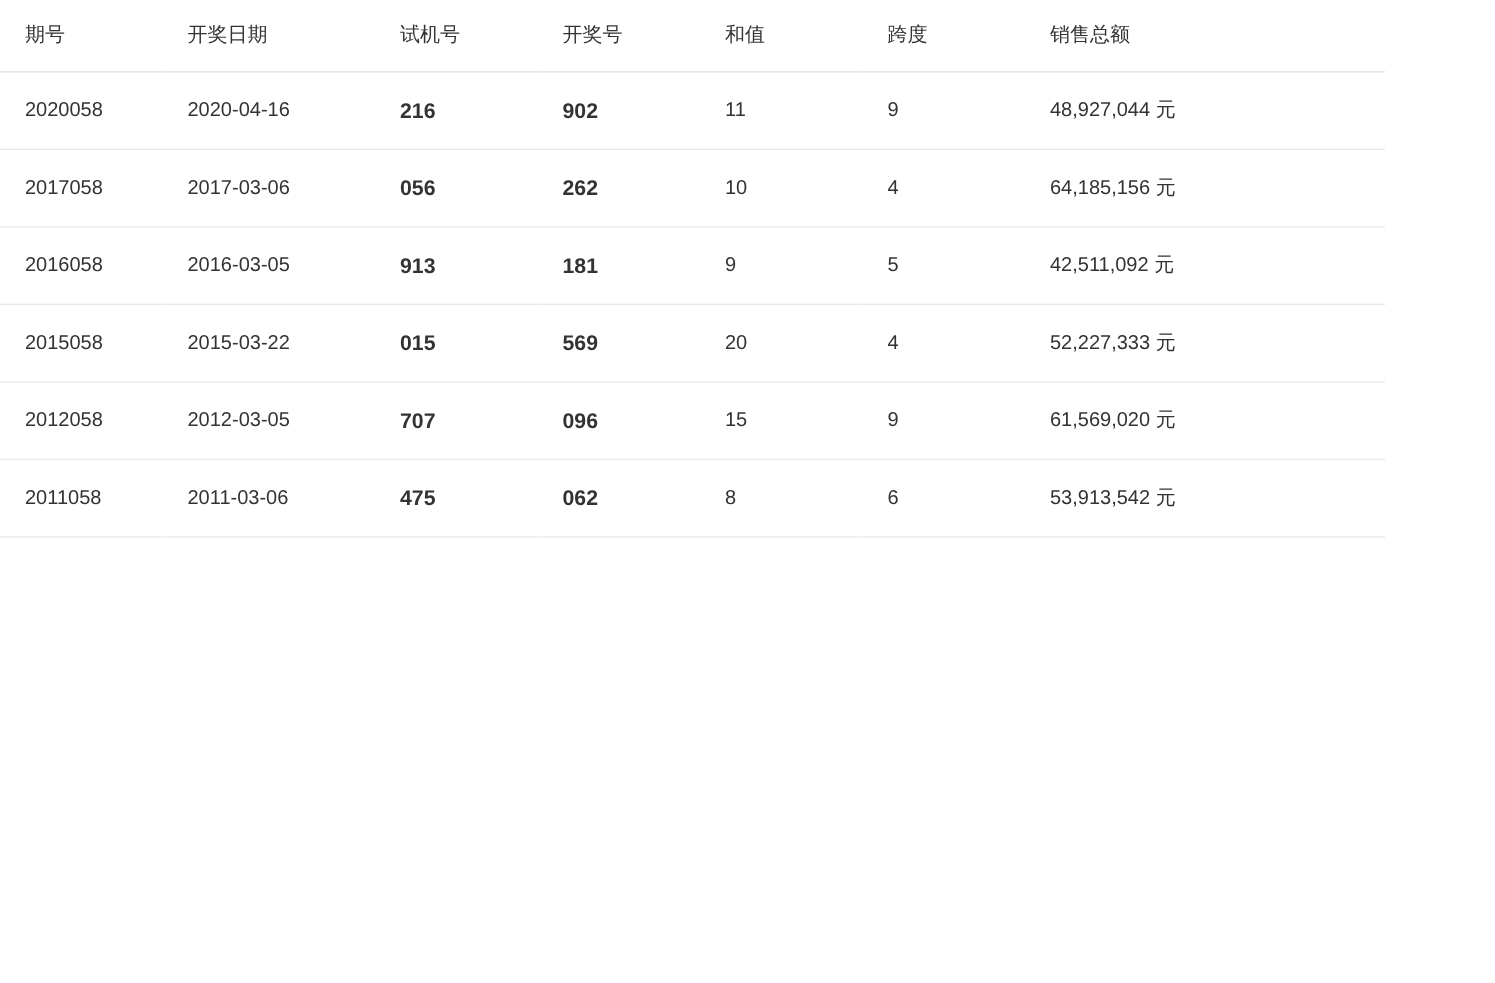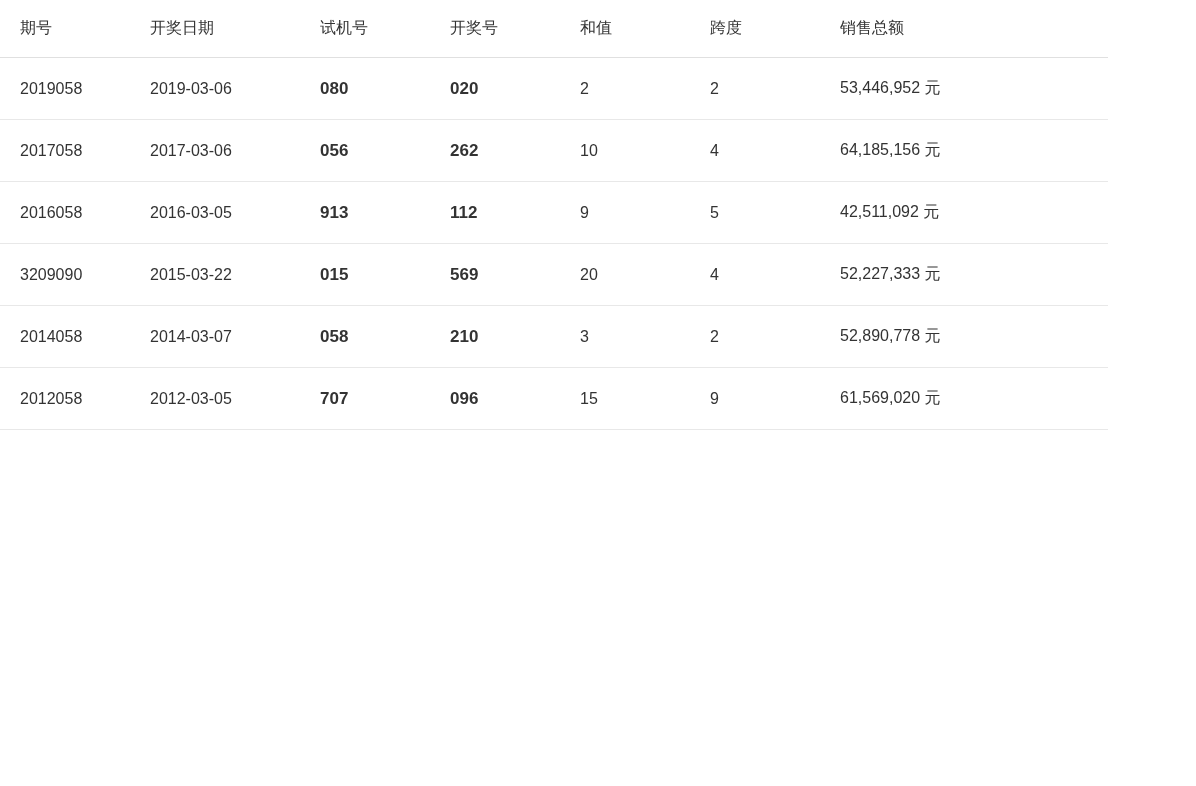"2020058" tr { html: none -> <tr> <td>2020058</td> <td>2020-04-16</td> <td>216</td> <td>902</td> <td>11</td> <td>9</td> <td>48,927,044 元</td> </tr> }
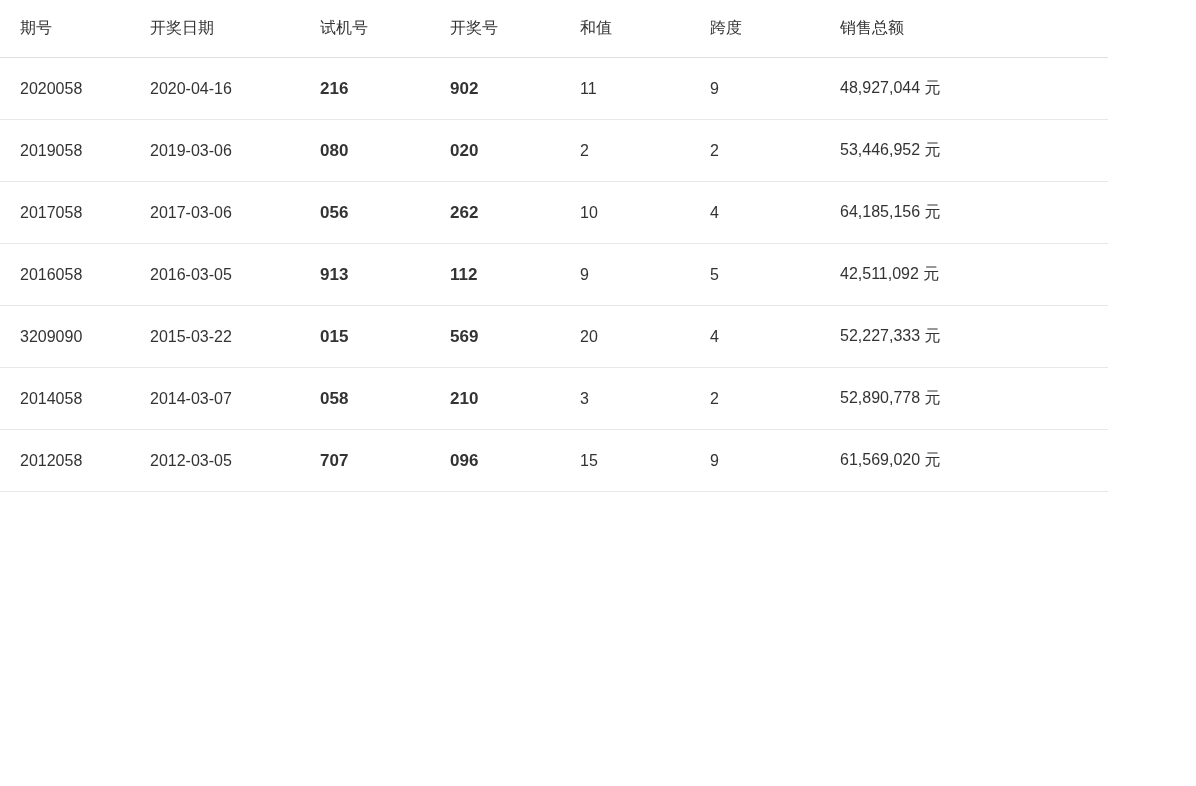"2019058" tr { html: <tr> <td>2019058</td> <td>2019-03-06</td> <td>080</td> <td>020</td> <td>2</td> <td>2</td> <td>53,446,952 元</td> </tr> -> none }
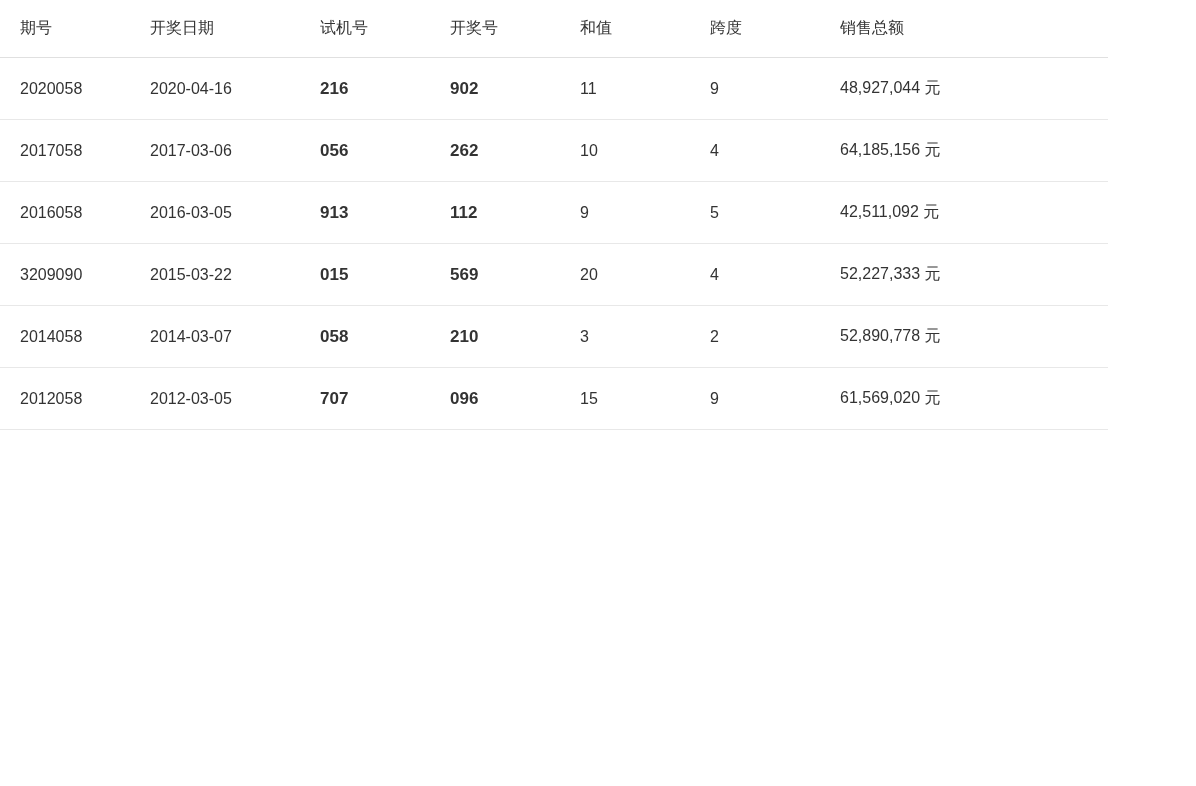"112" td.bold-cell { text: 112 -> 181 }
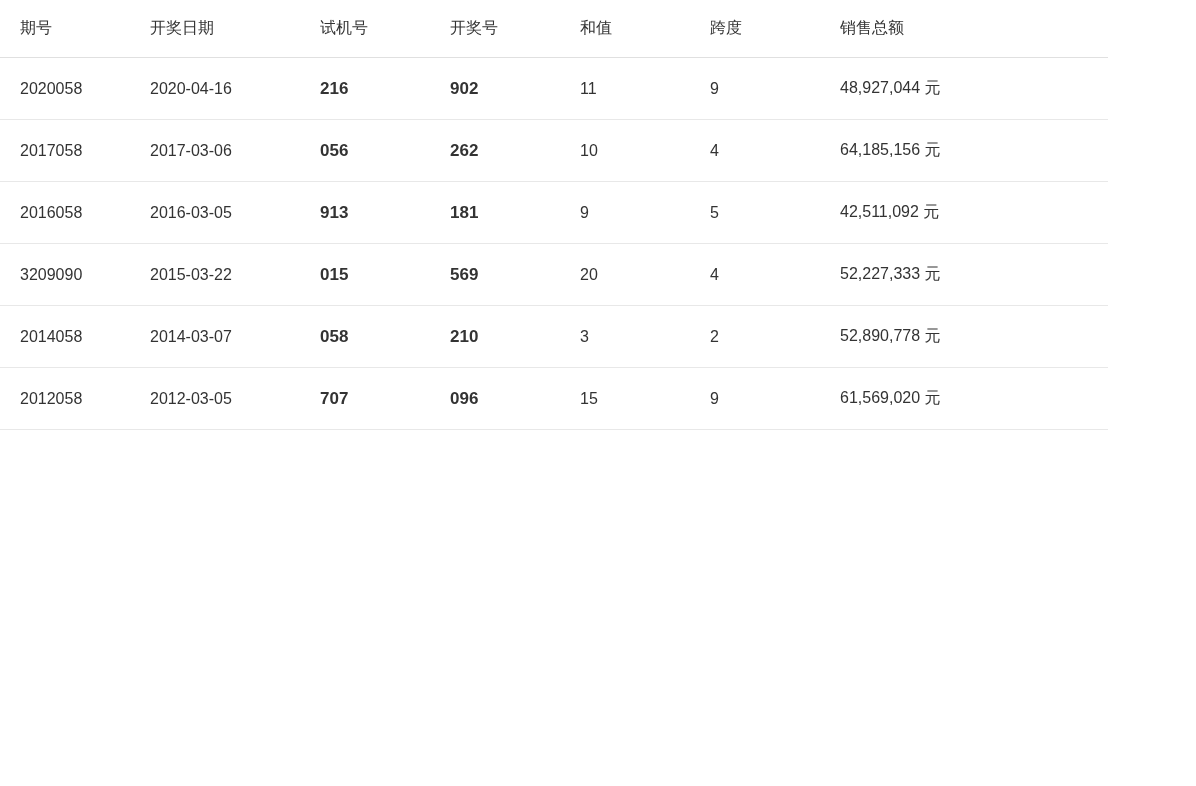"3209090" td { text: 3209090 -> 2015058 }
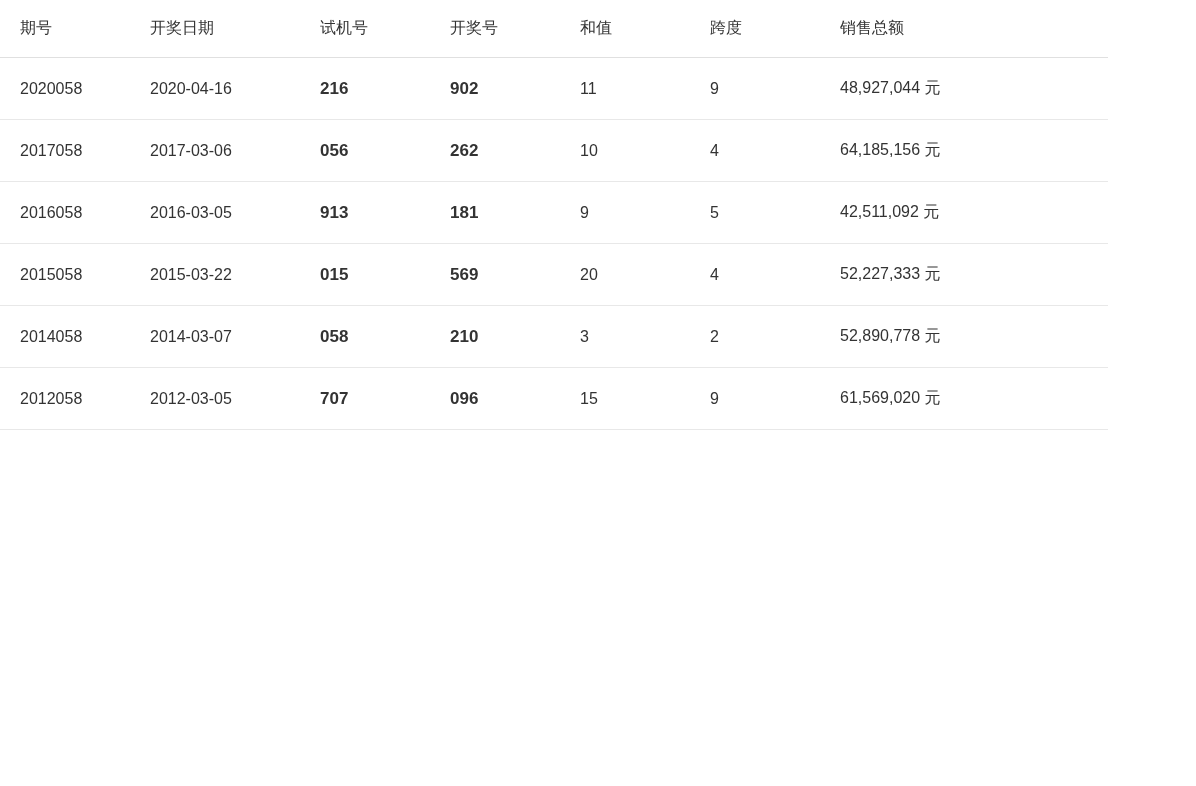"2014058" tr { html: <tr> <td>2014058</td> <td>2014-03-07</td> <td>058</td> <td>210</td> <td>3</td> <td>2</td> <td>52,890,778 元</td> </tr> -> none }
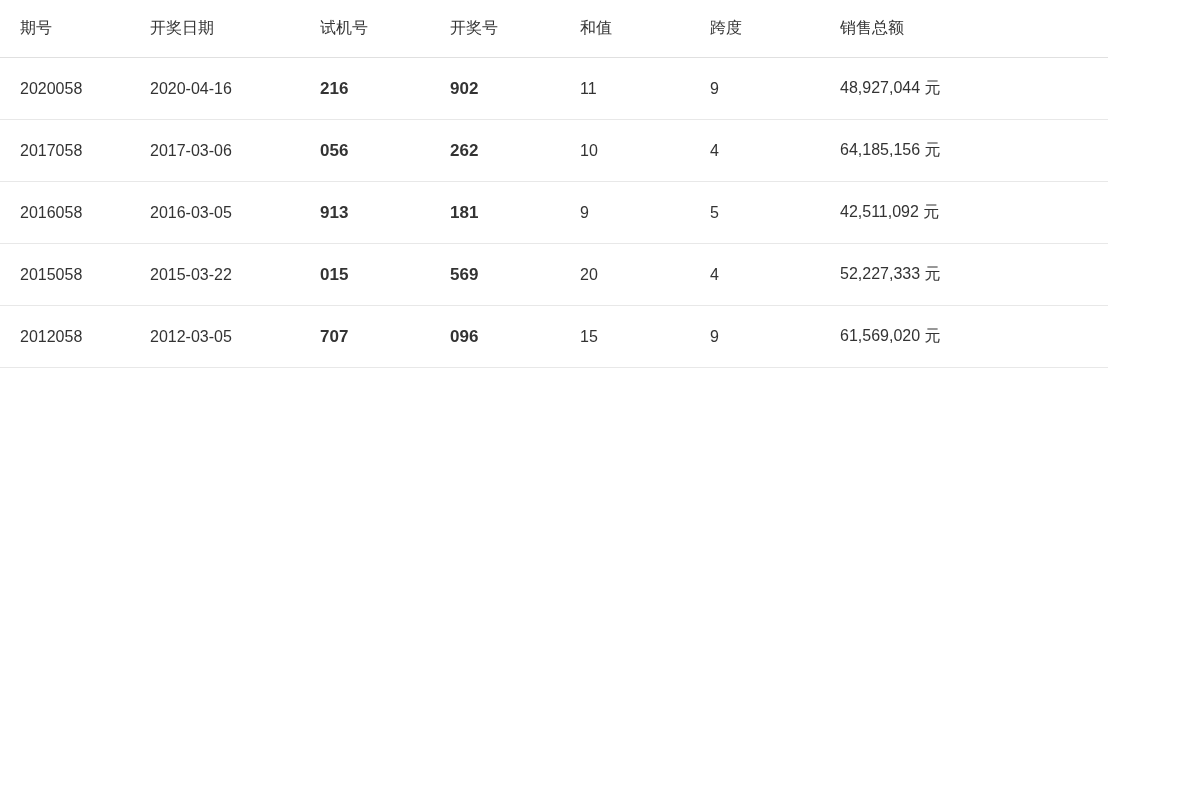"2011058" tr { html: none -> <tr> <td>2011058</td> <td>2011-03-06</td> <td>475</td> <td>062</td> <td>8</td> <td>6</td> <td>53,913,542 元</td> </tr> }
